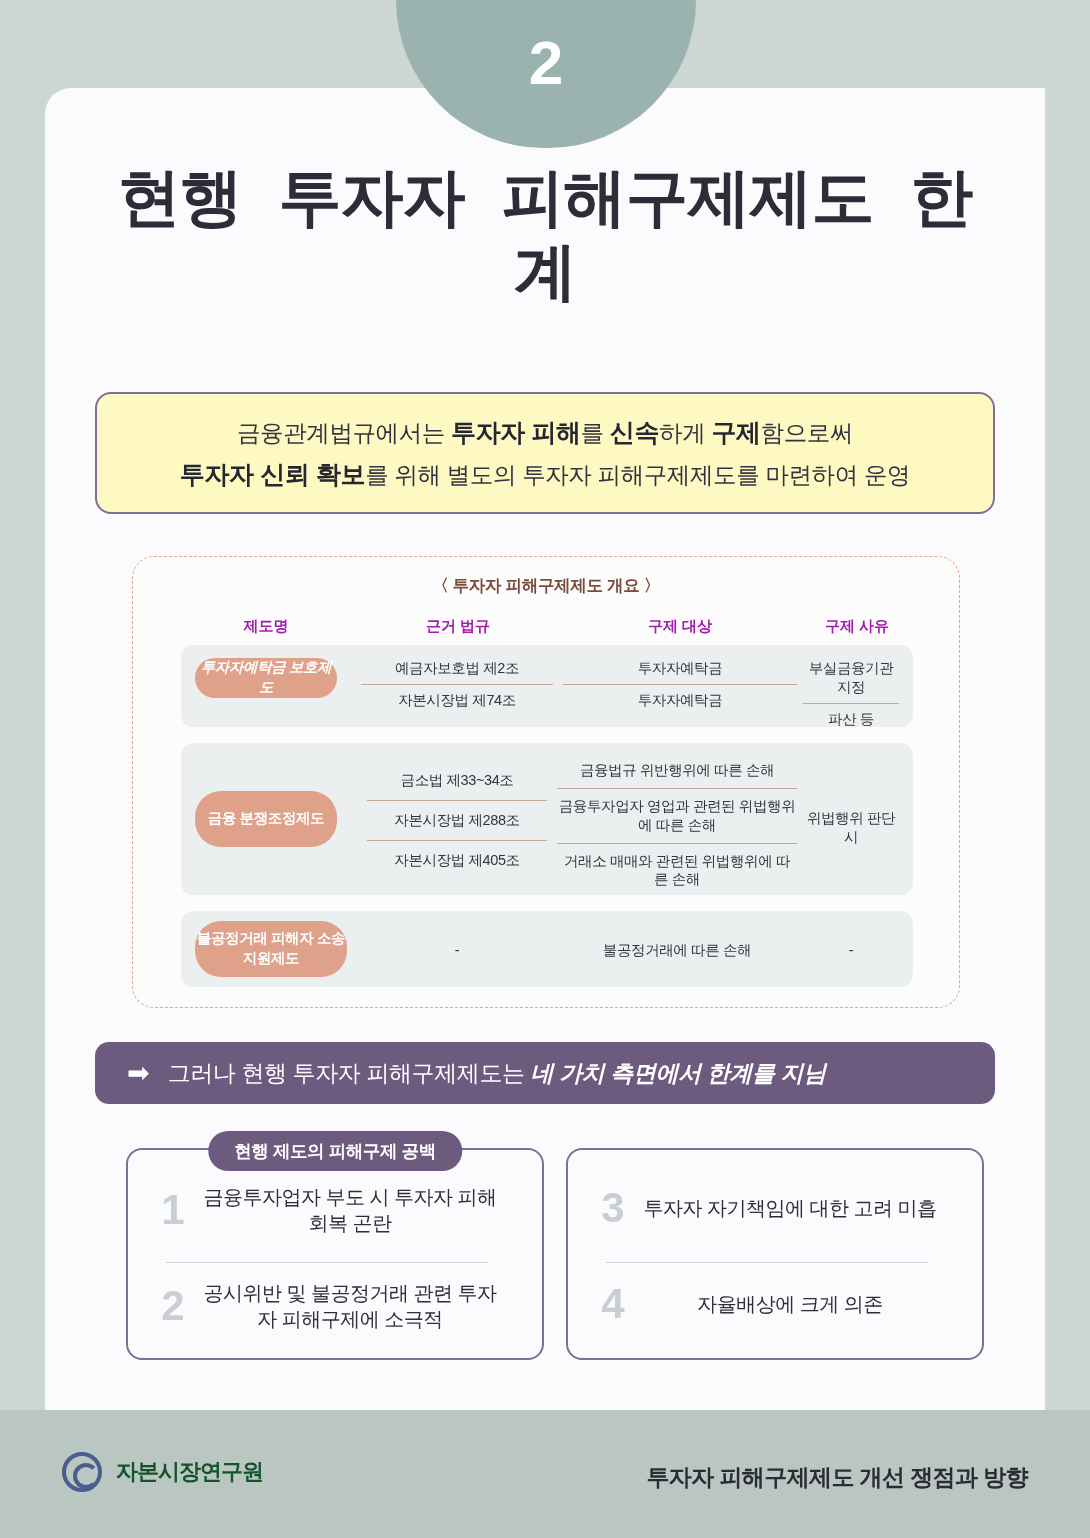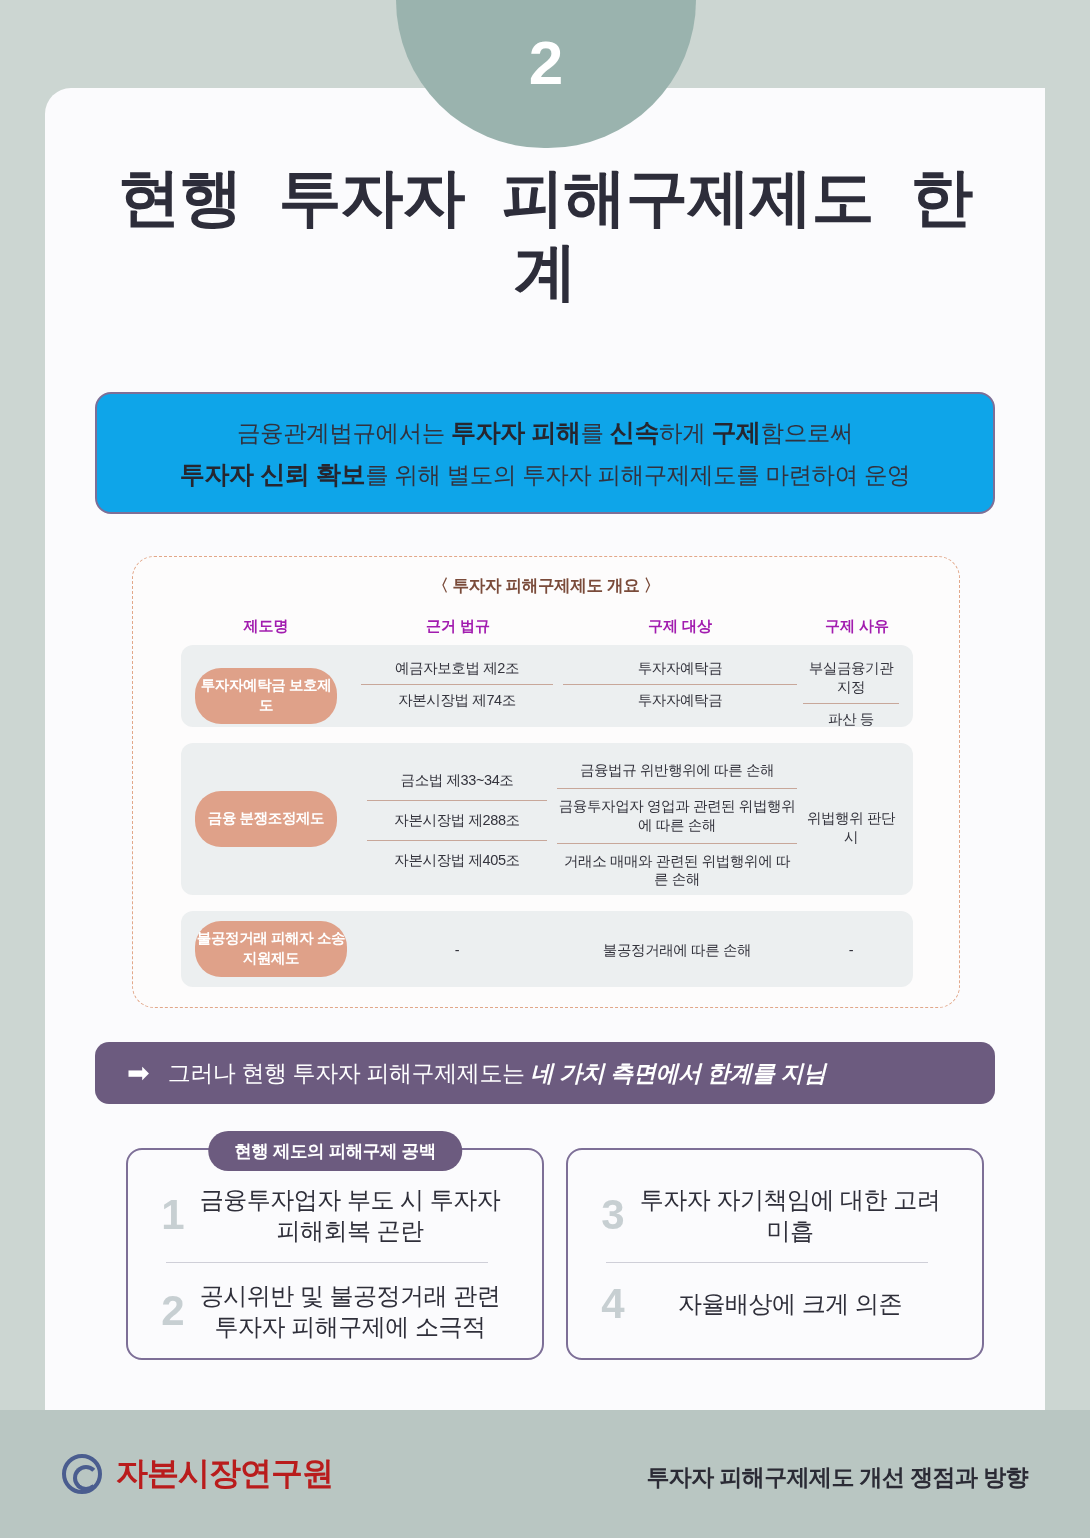"금융관계법규에서는 투자자 피해를 신속하게 구제함으로써" #lead { background: #0ea5e9 -> #fef9c3 }
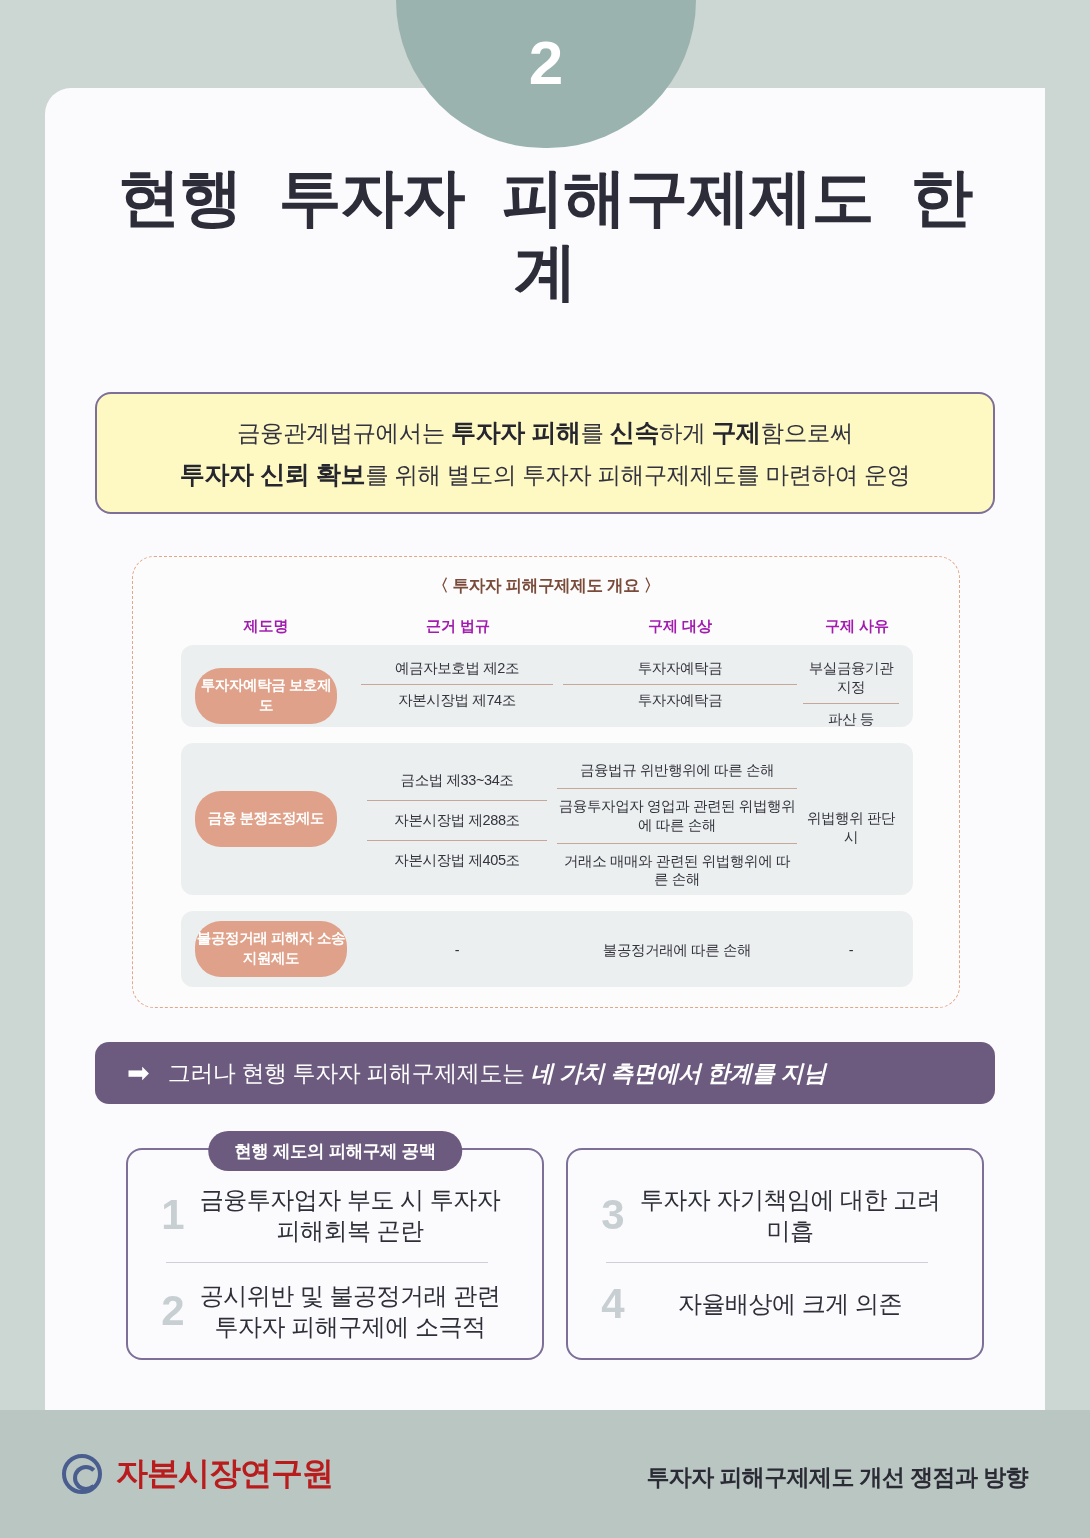"투자자예탁금 보호제도" div.pill { font-style: none -> italic; height: 56px -> 40px; top: 23px -> 13px }
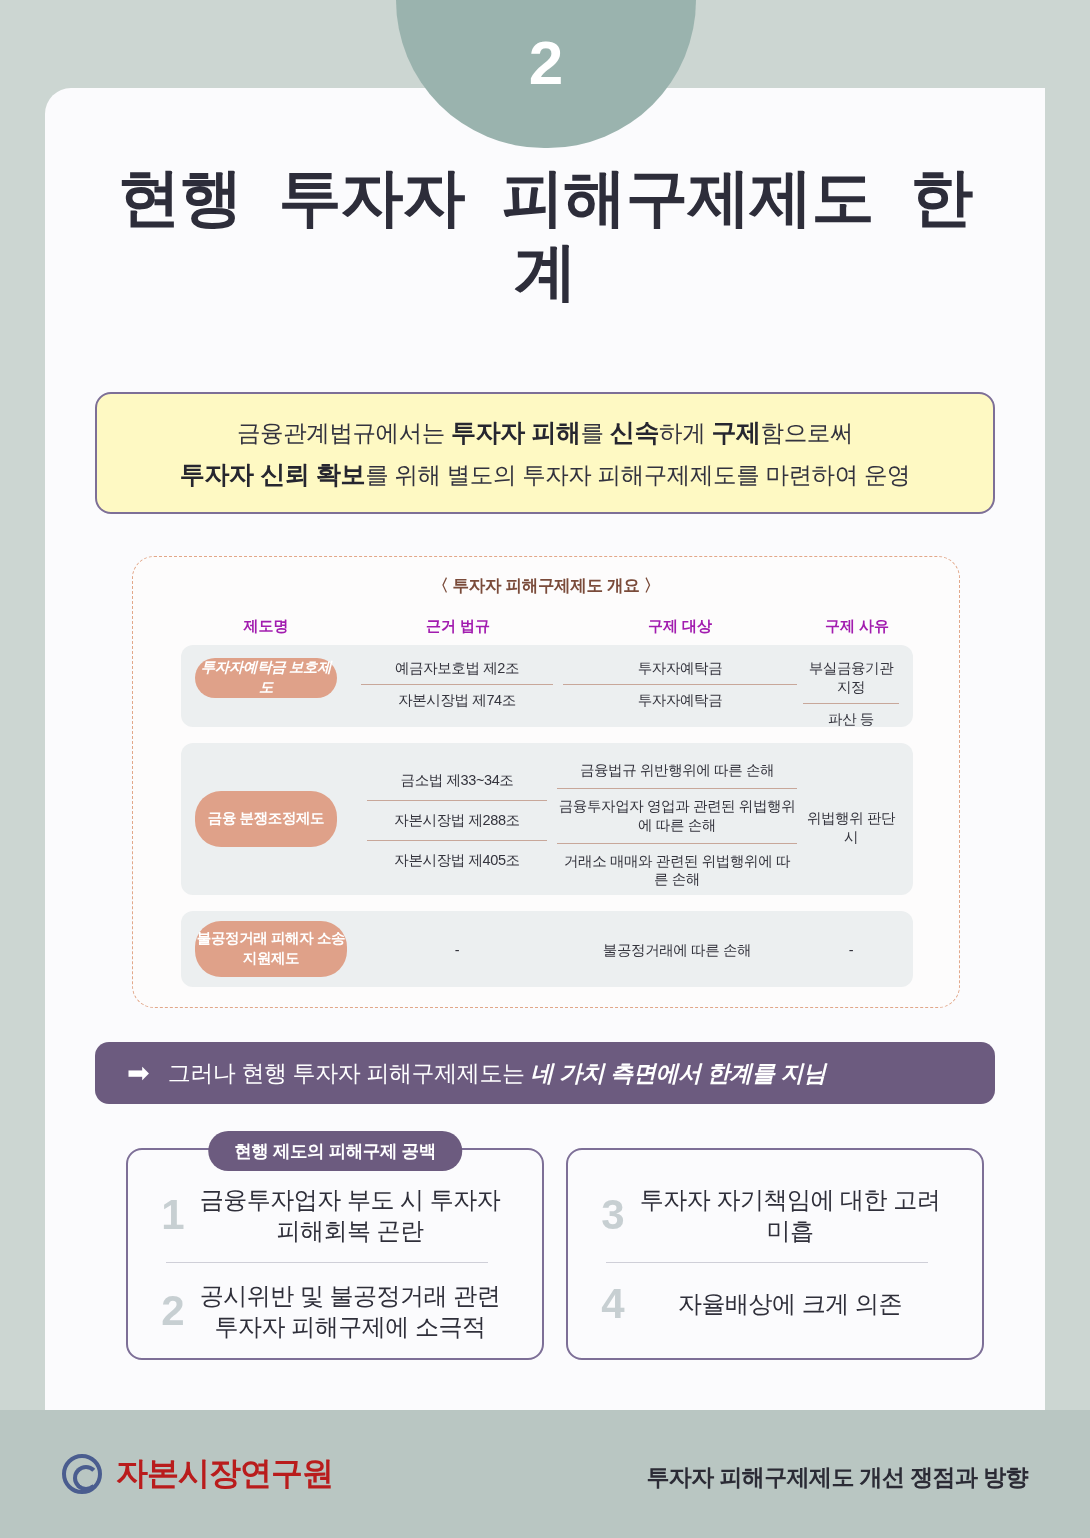"금융투자업자 부도 시 투자자 피해회복" .btext { font-size: 24px -> 20px }
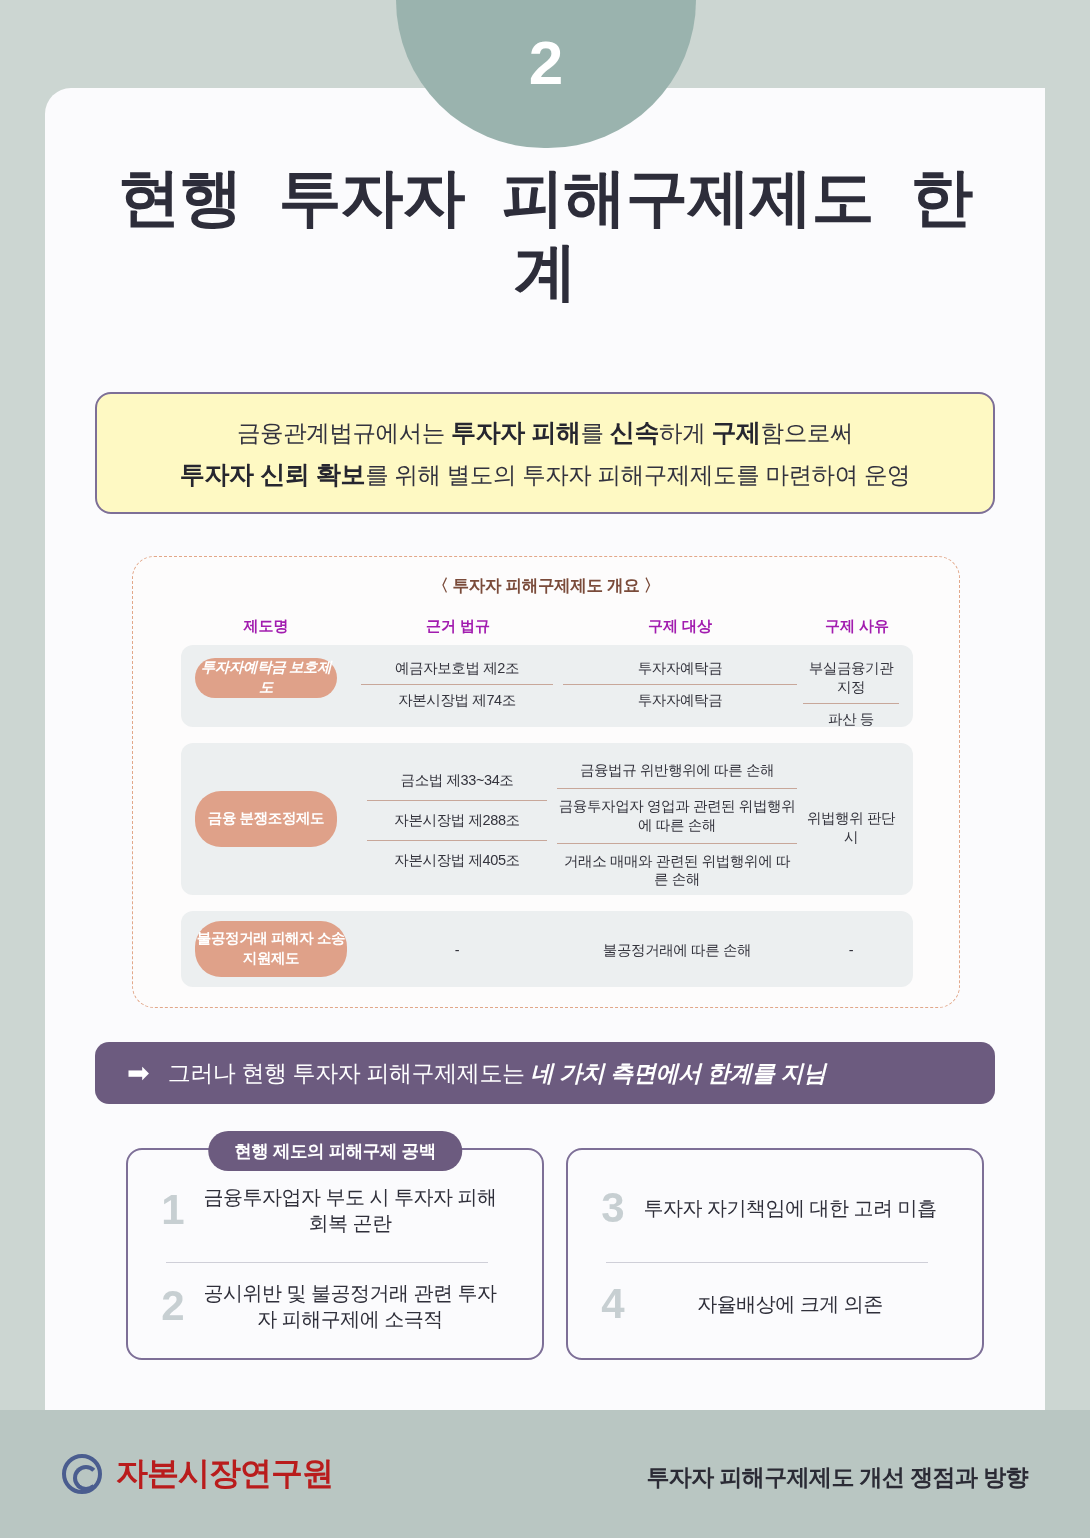"자본시장연구원" #logo-text { color: #b91c1c -> #14532d; font-size: 32px -> 22px }
